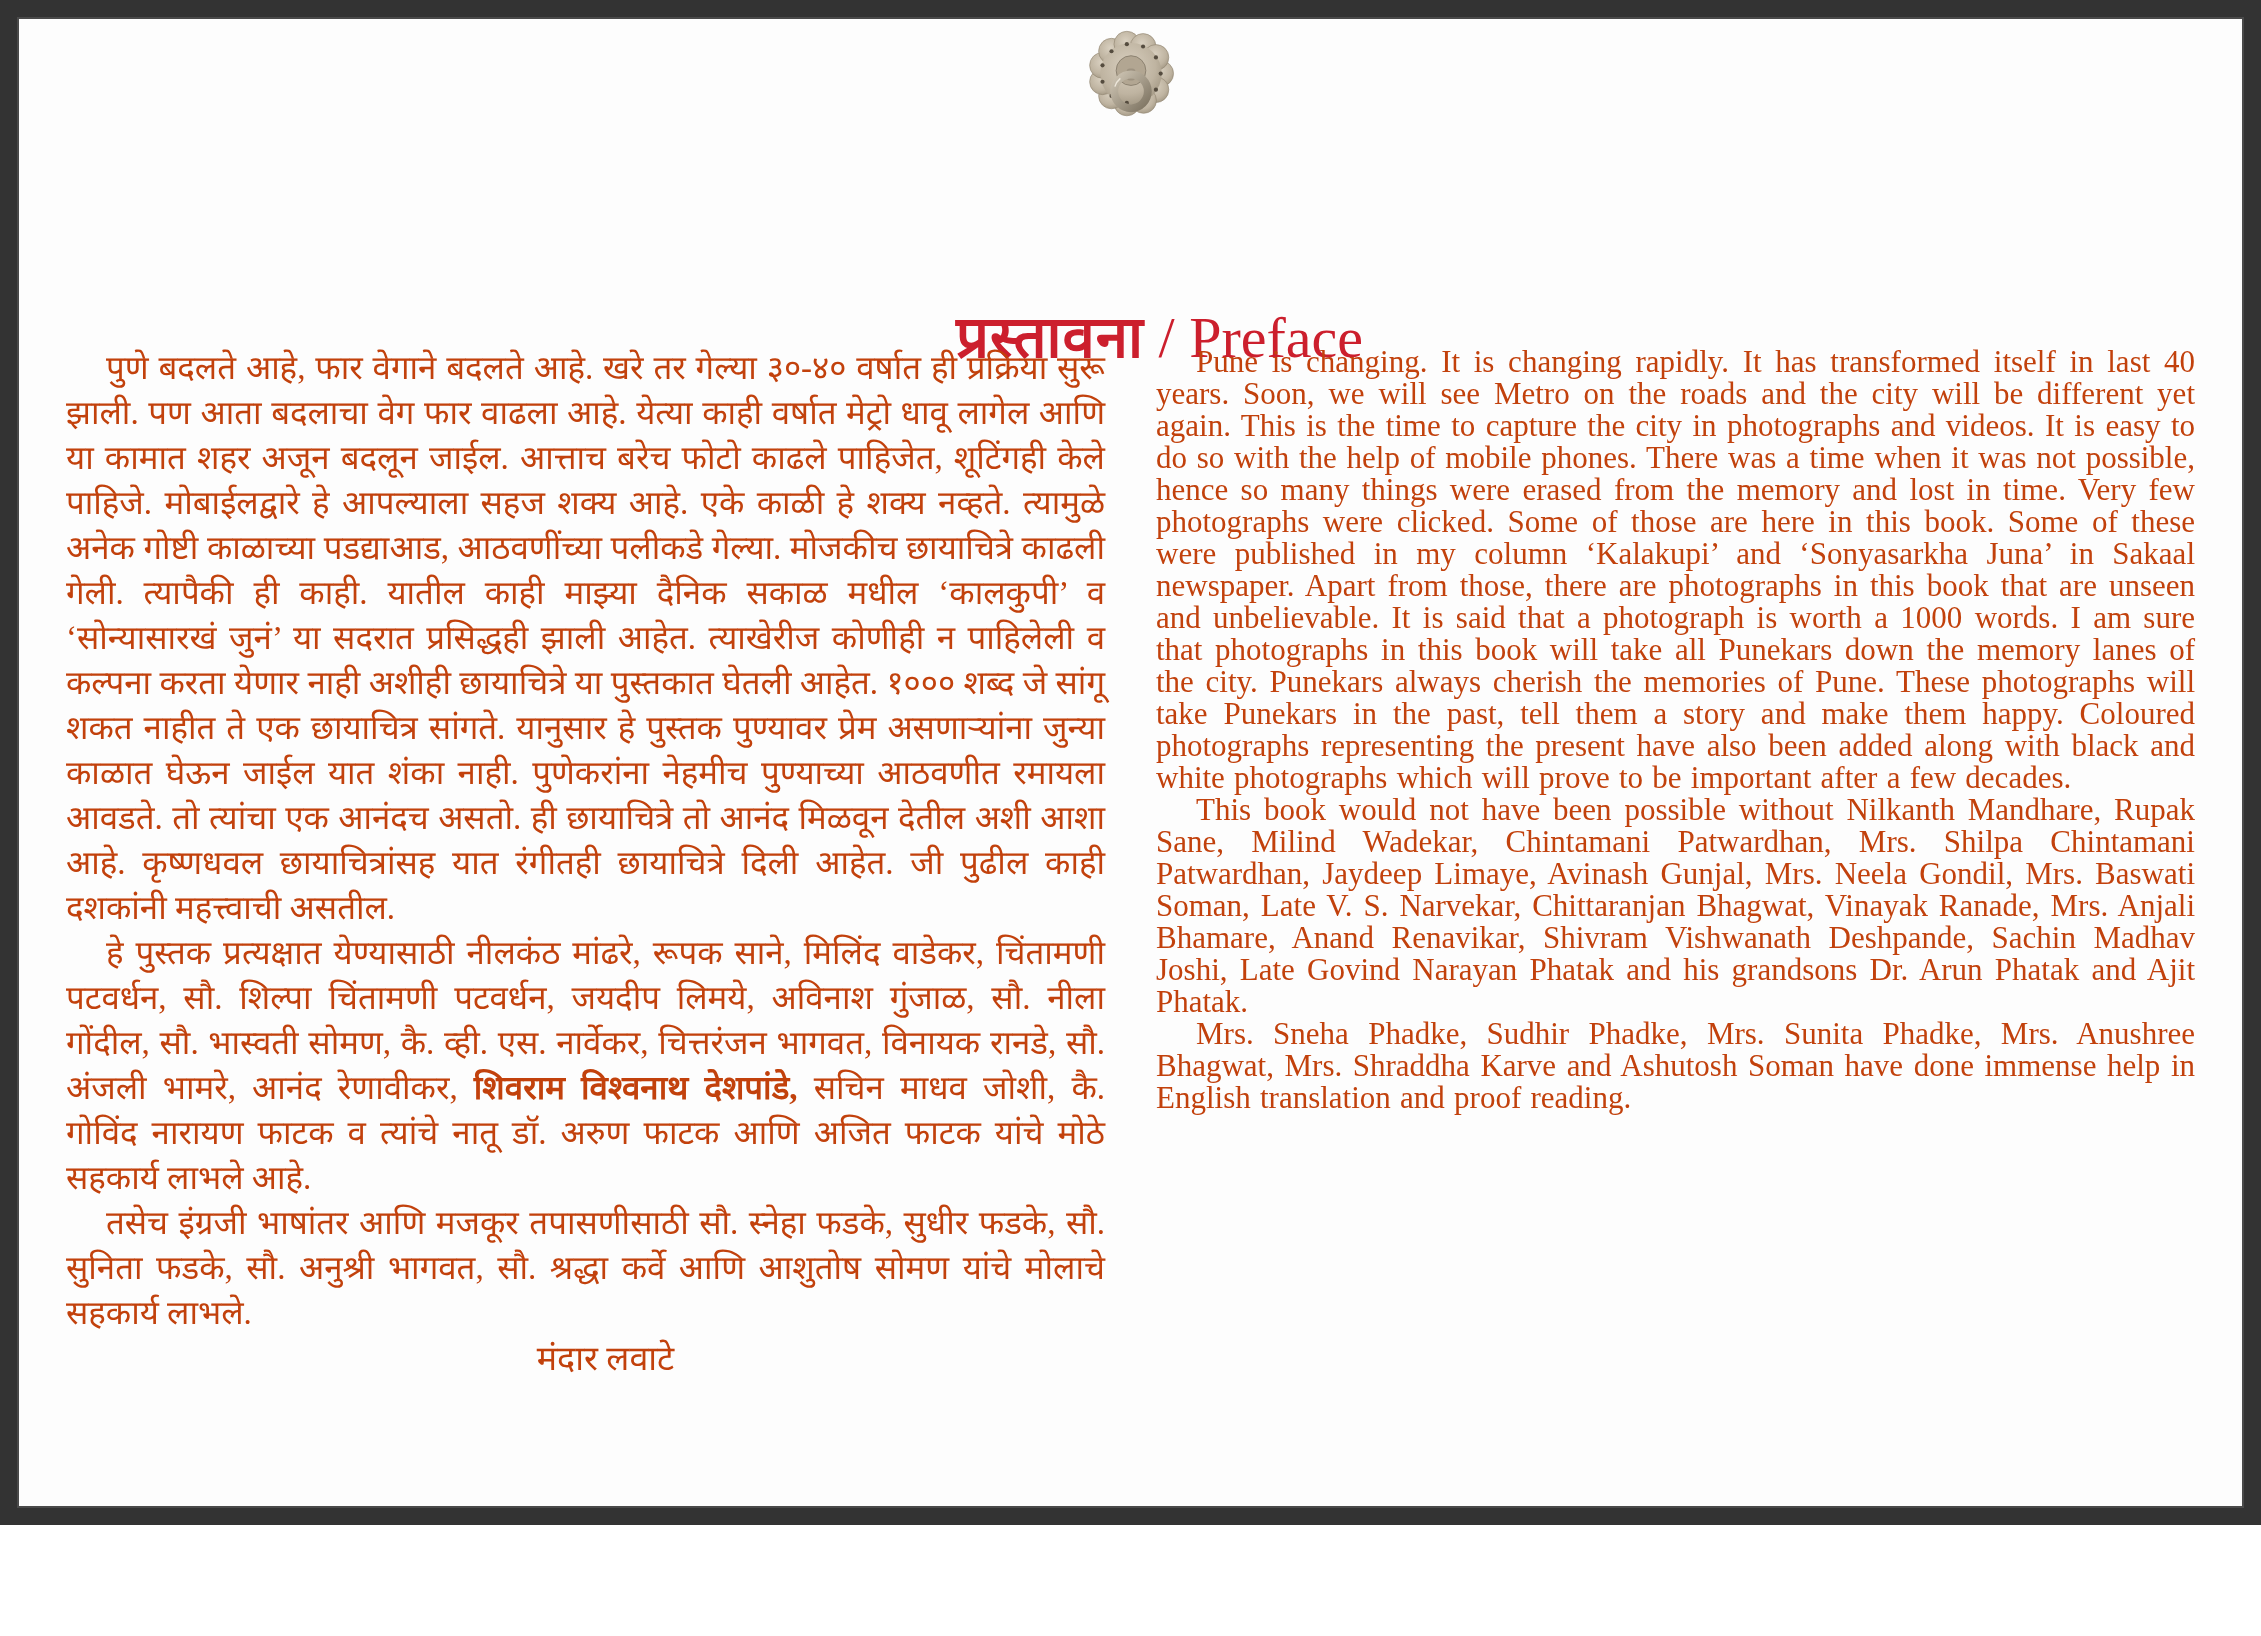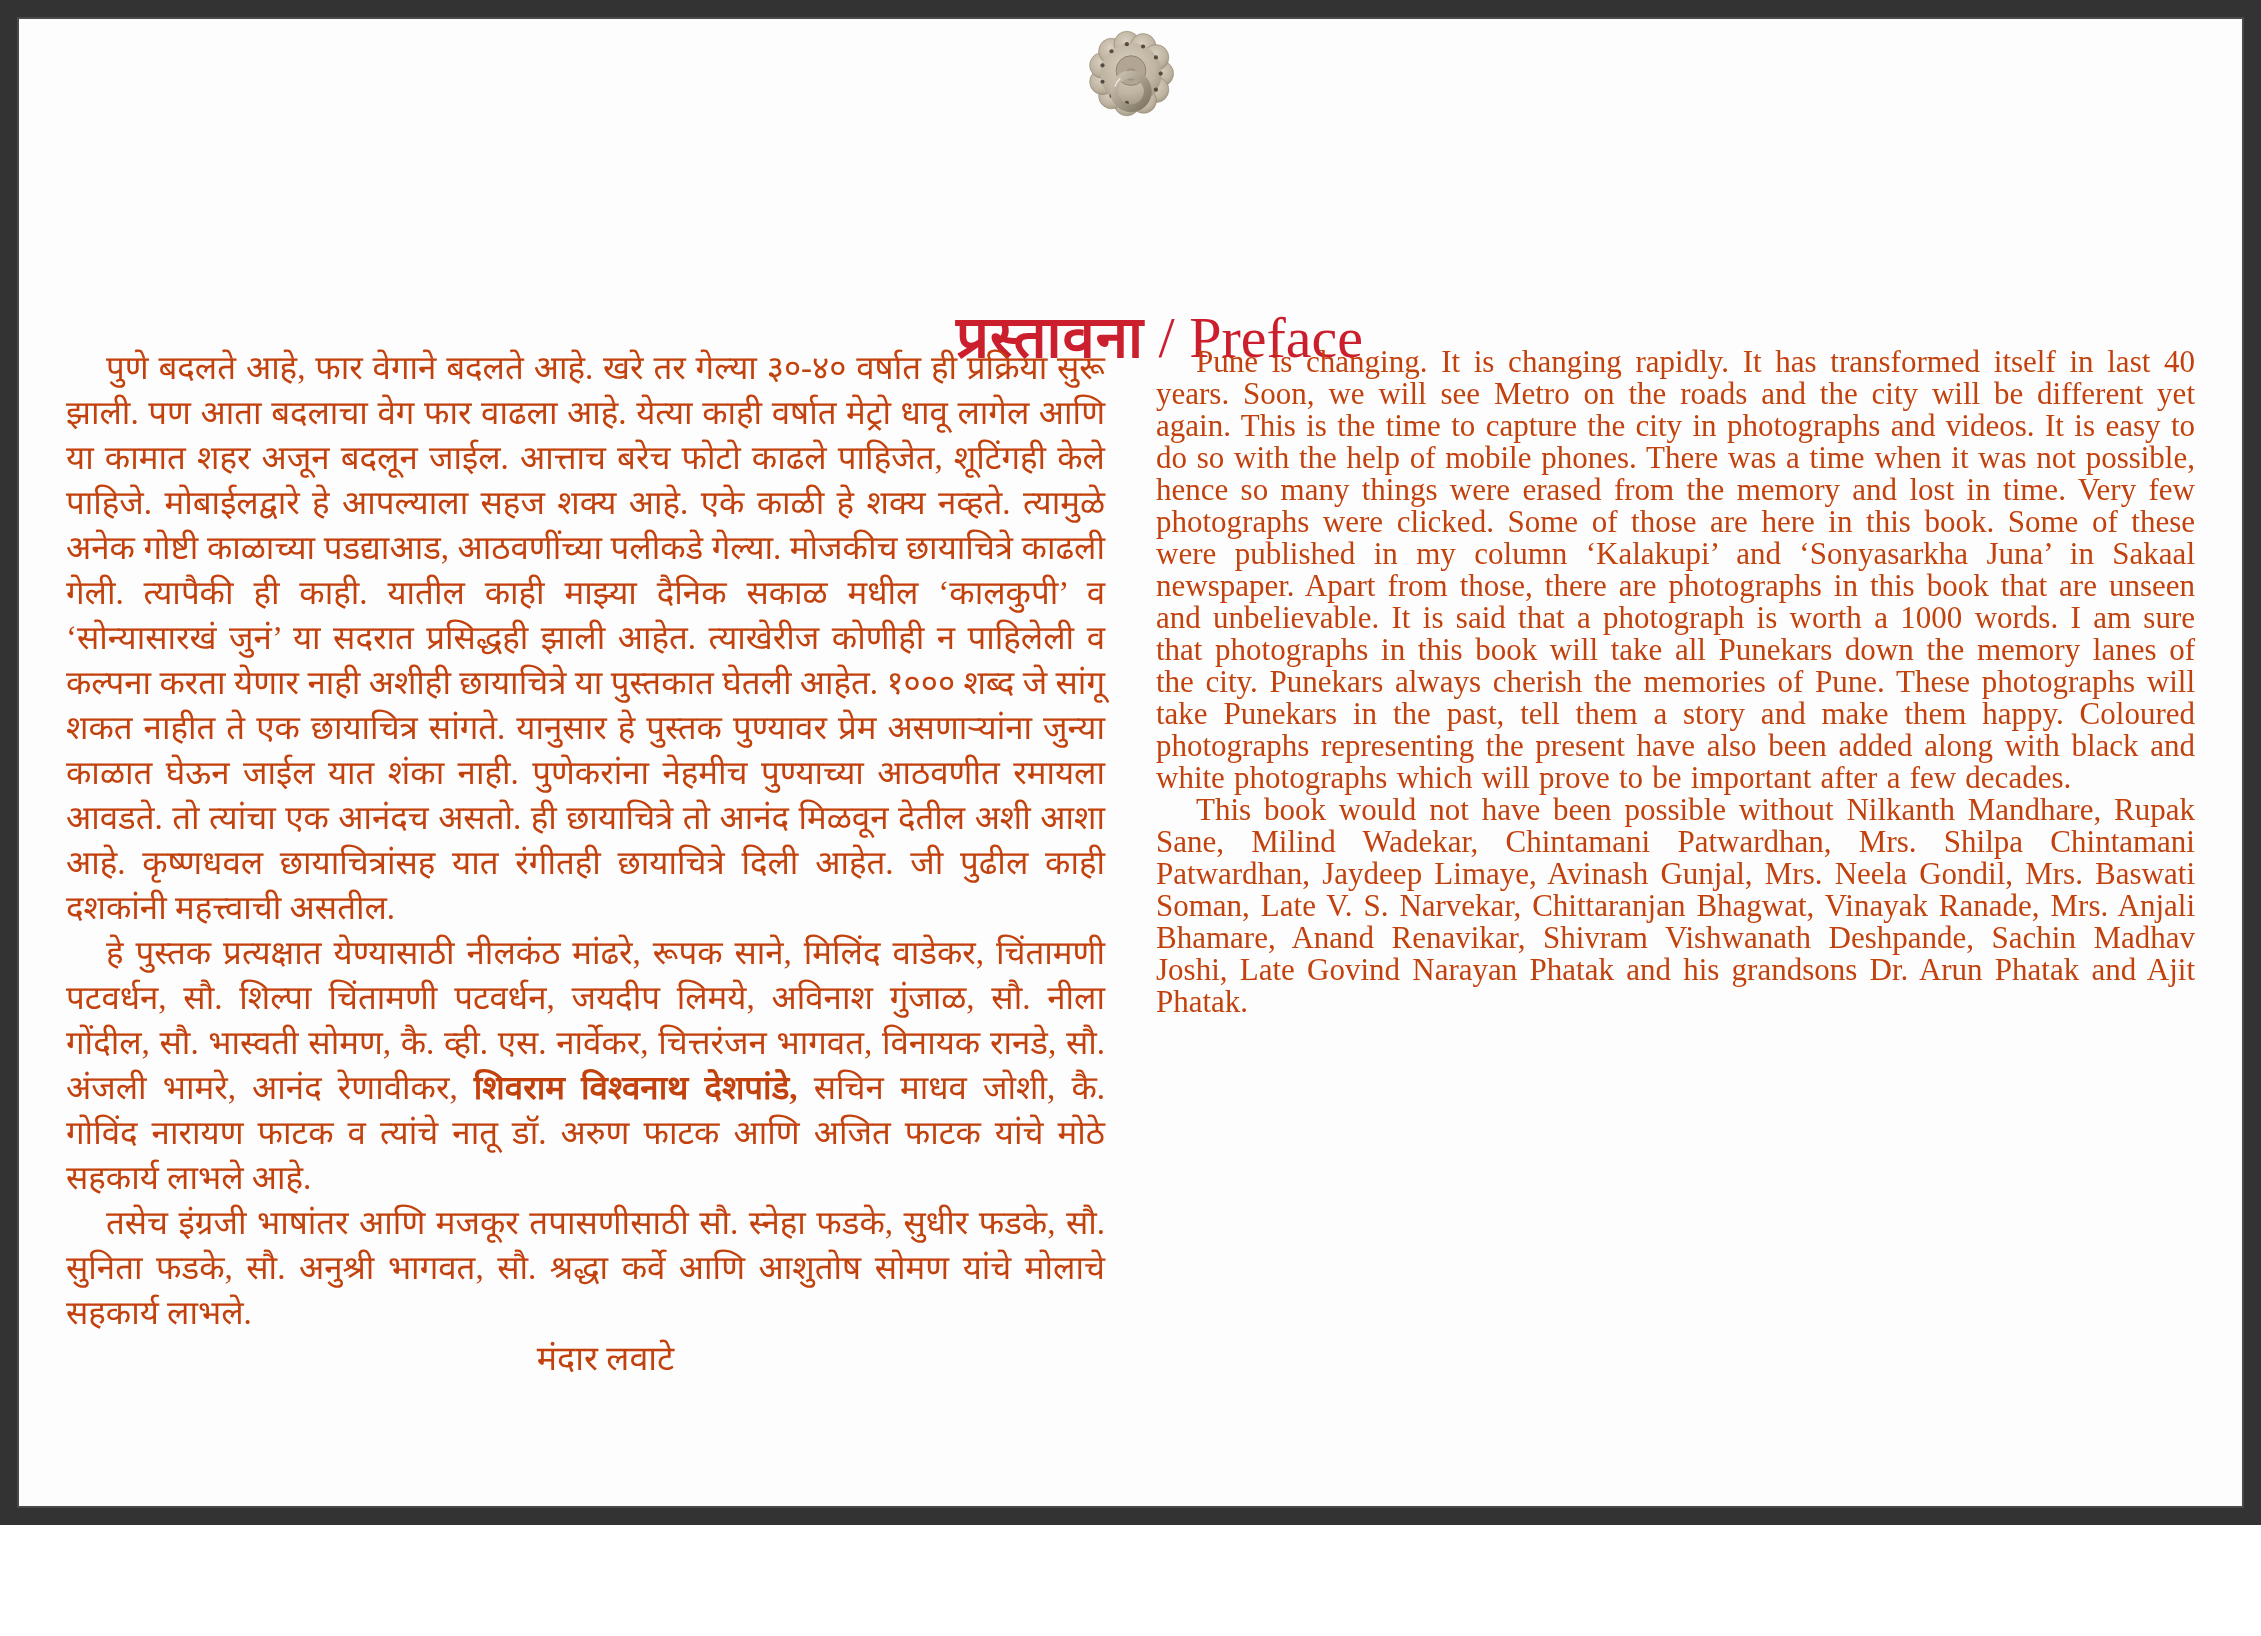"Mrs. Sneha Phadke, Sudhir Phadke," p { html: none -> <p>Mrs. Sneha Phadke, Sudhir Phadke, Mrs. Sunita Phadke, Mrs. Anushree Bhagwat, Mrs. Shraddha Karve and Ashutosh Soman have done immense help in English translation and proof reading.</p> }
